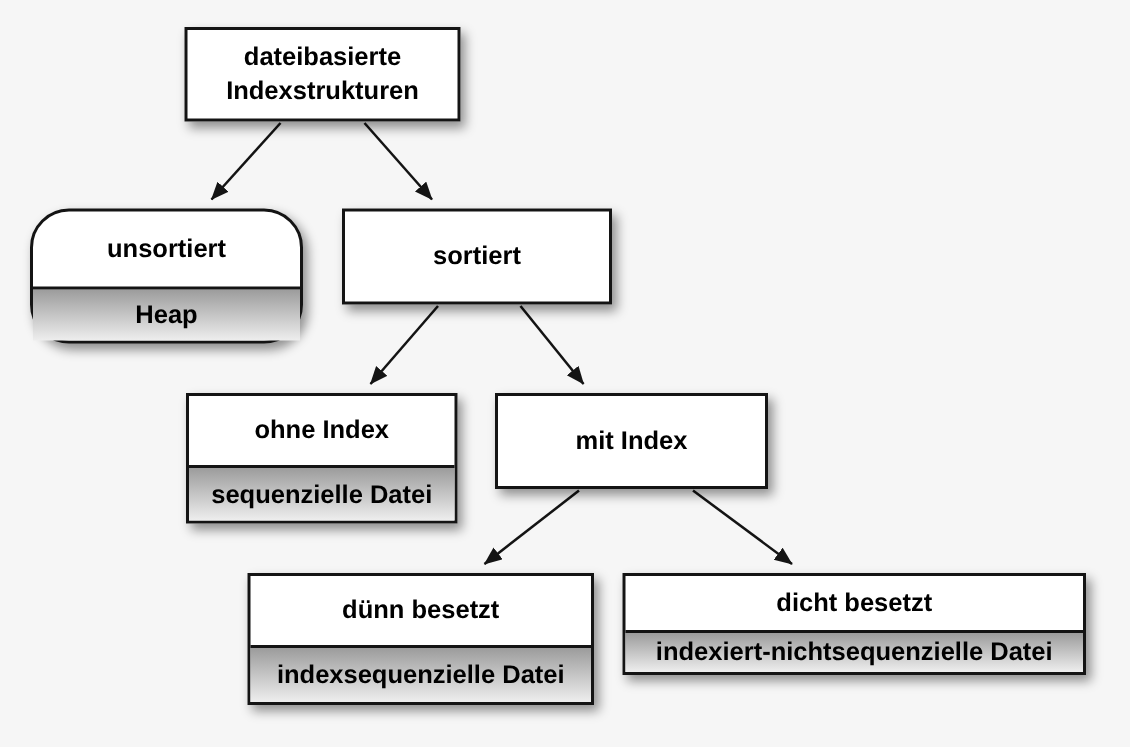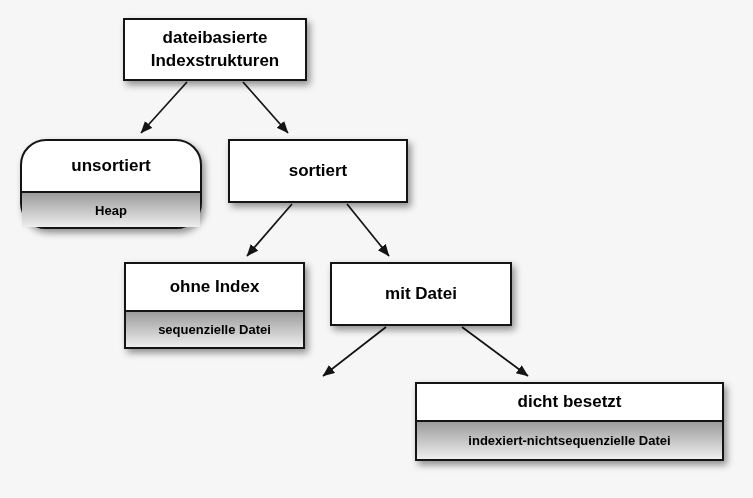"Heap" .node-sublabel { font-size: 13px -> 17px }
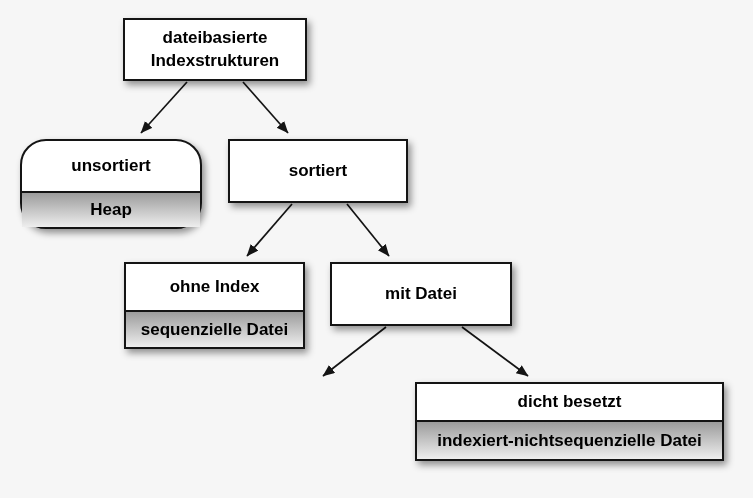"mit Datei" div.node-label { text: Datei -> Index }
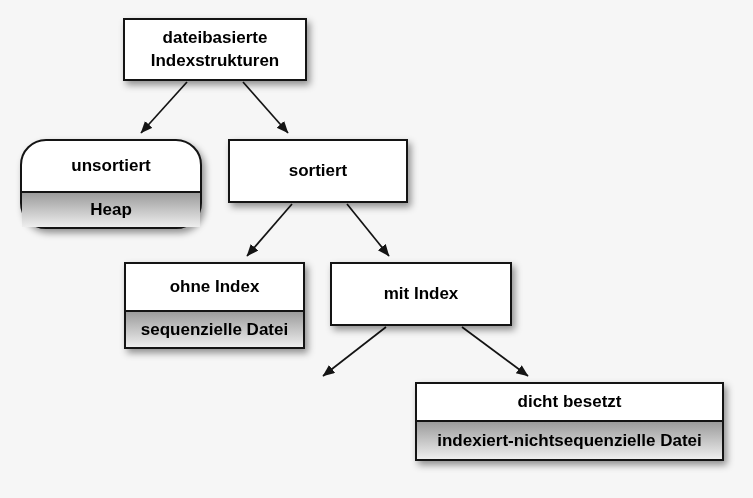"dünn besetzt" div.node { html: none -> <div> <div>dünn besetzt</div> <div>indexsequenzielle Datei</div> </div> }
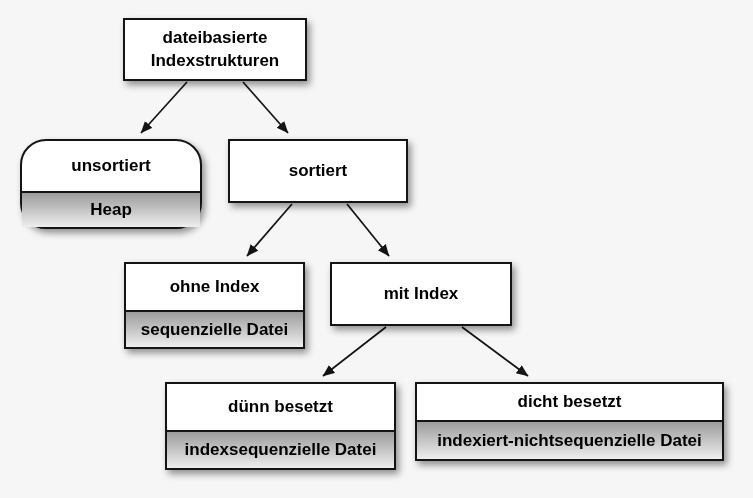"indexiert-nichtsequenzielle Datei" div.node-sublabel { height: 39px -> 28px }
